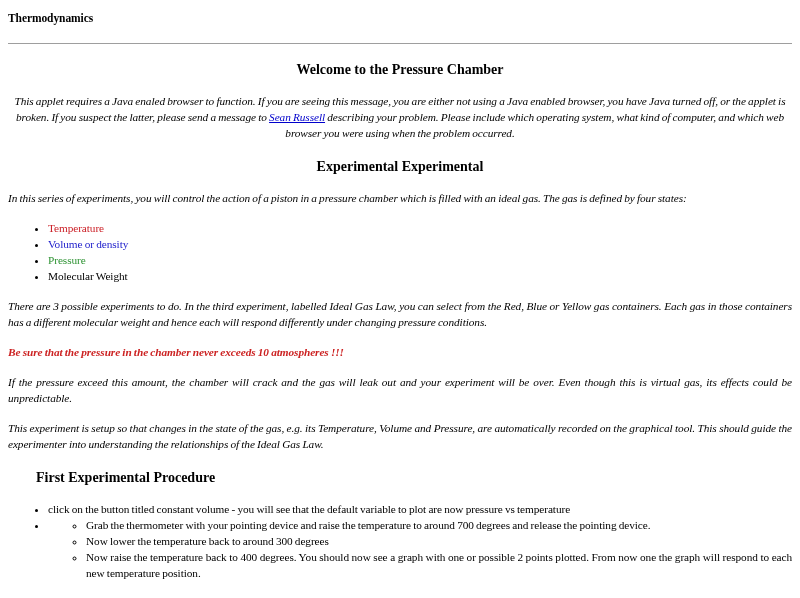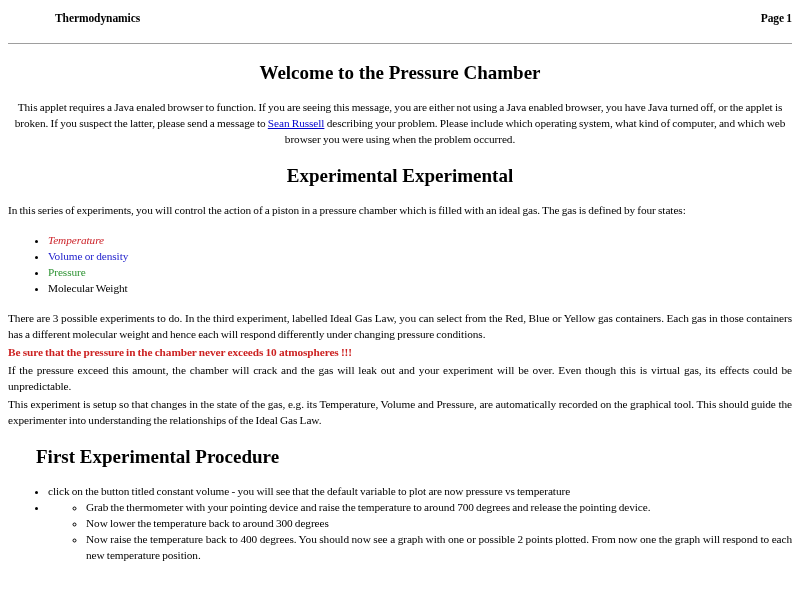"Thermodynamics" .page-header .hcell { margin-left: 47px -> none }
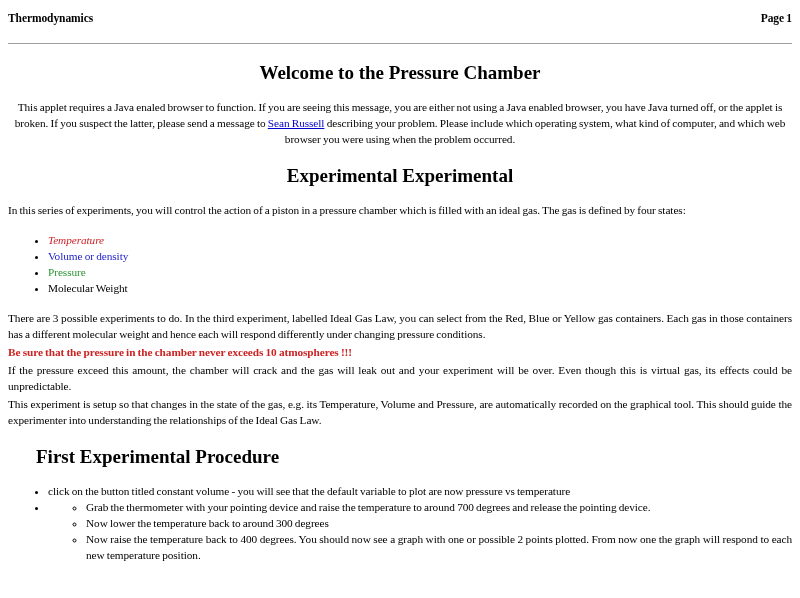"Page 1" div.hcell { html: <div>Page 1</div> -> none }
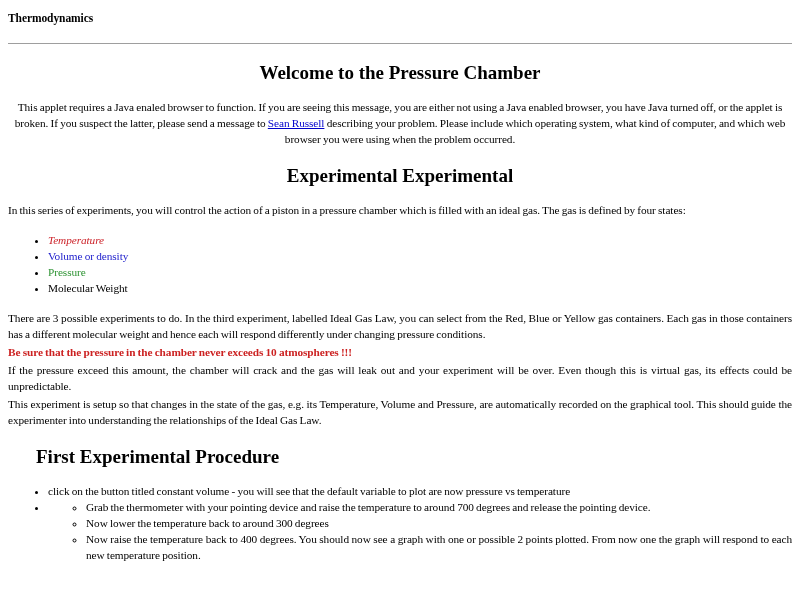"Welcome to the Pressure Chamber" h2 { font-size: 19px -> 14px }
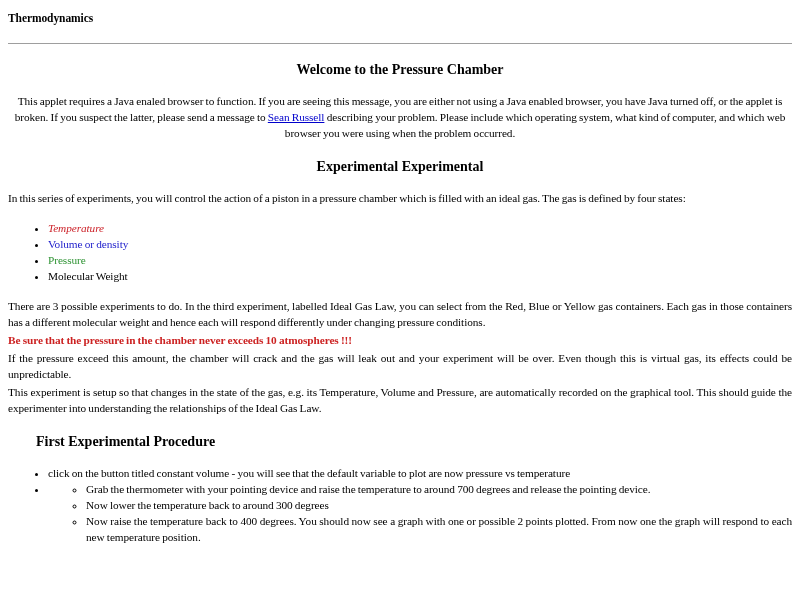"This applet requires a Java" p { font-style: none -> italic; margin: 2px 0 -> 14px 0 }
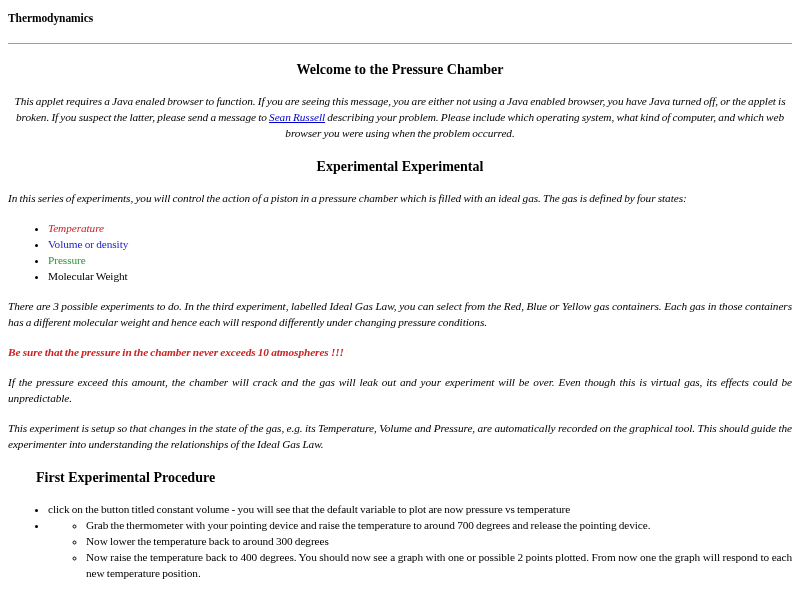"Temperature" span { font-style: italic -> none }
